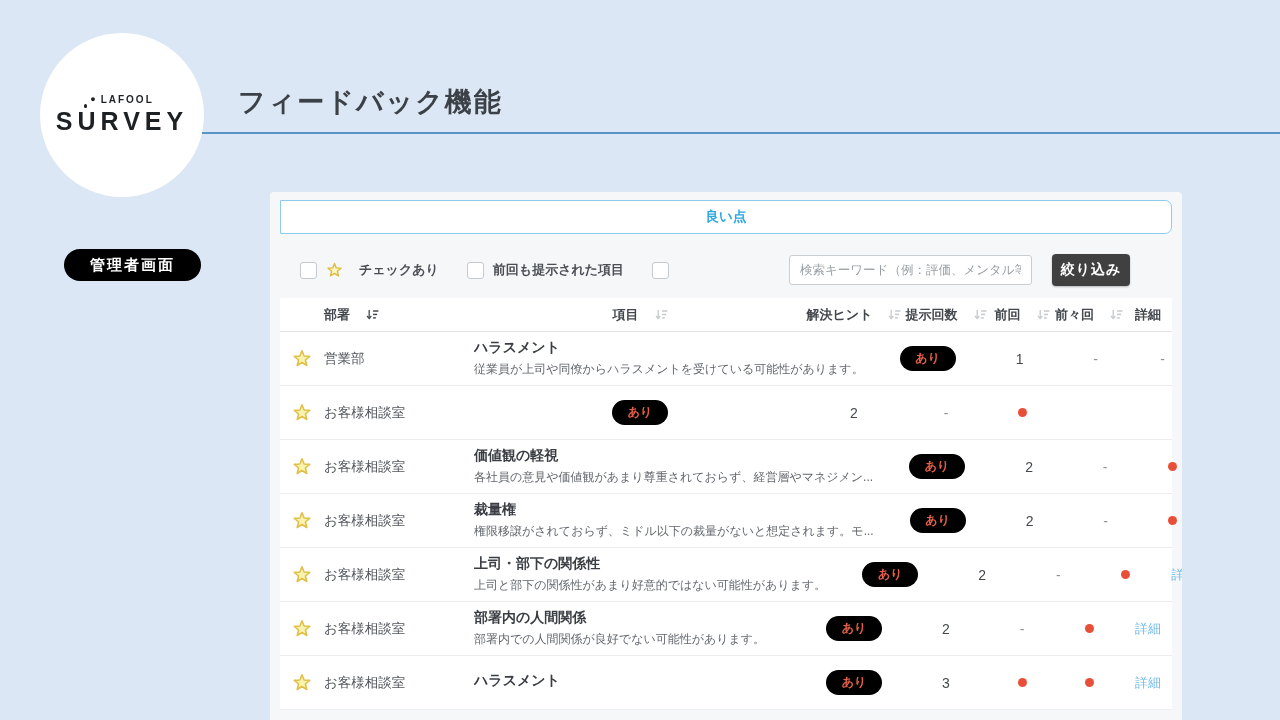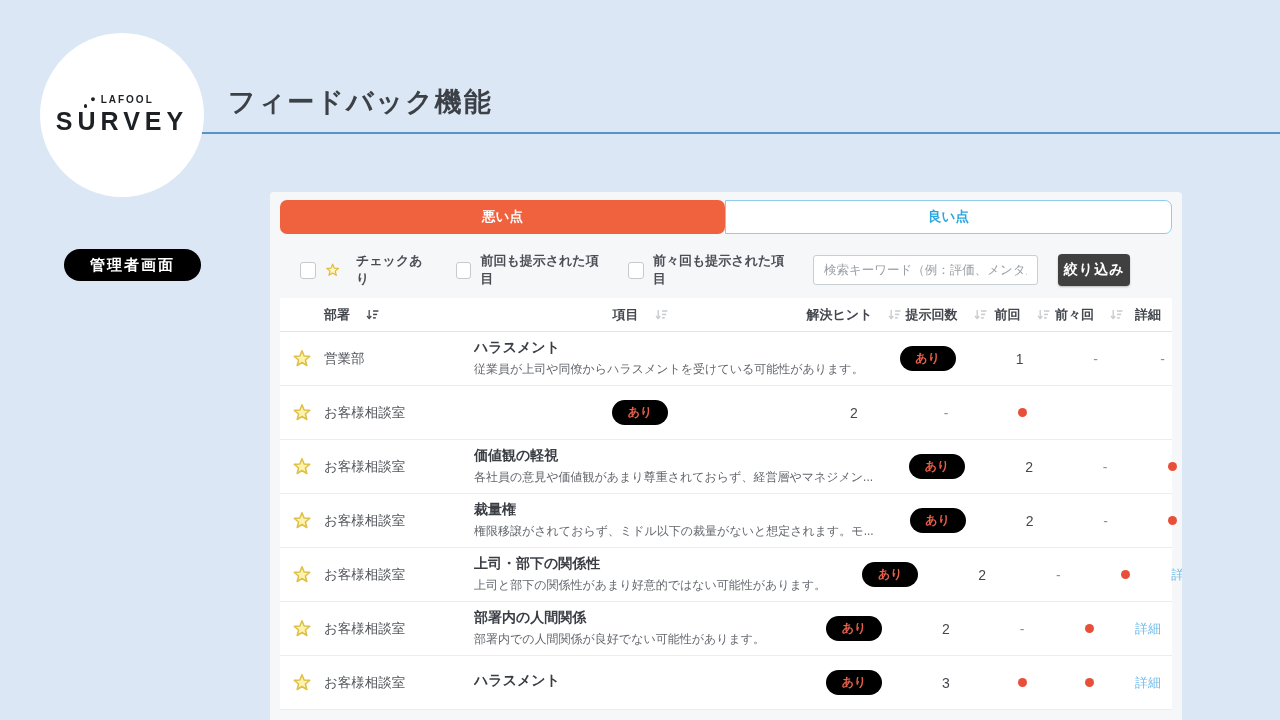"フィードバック機能" .page-title { left: 228px -> 238px }
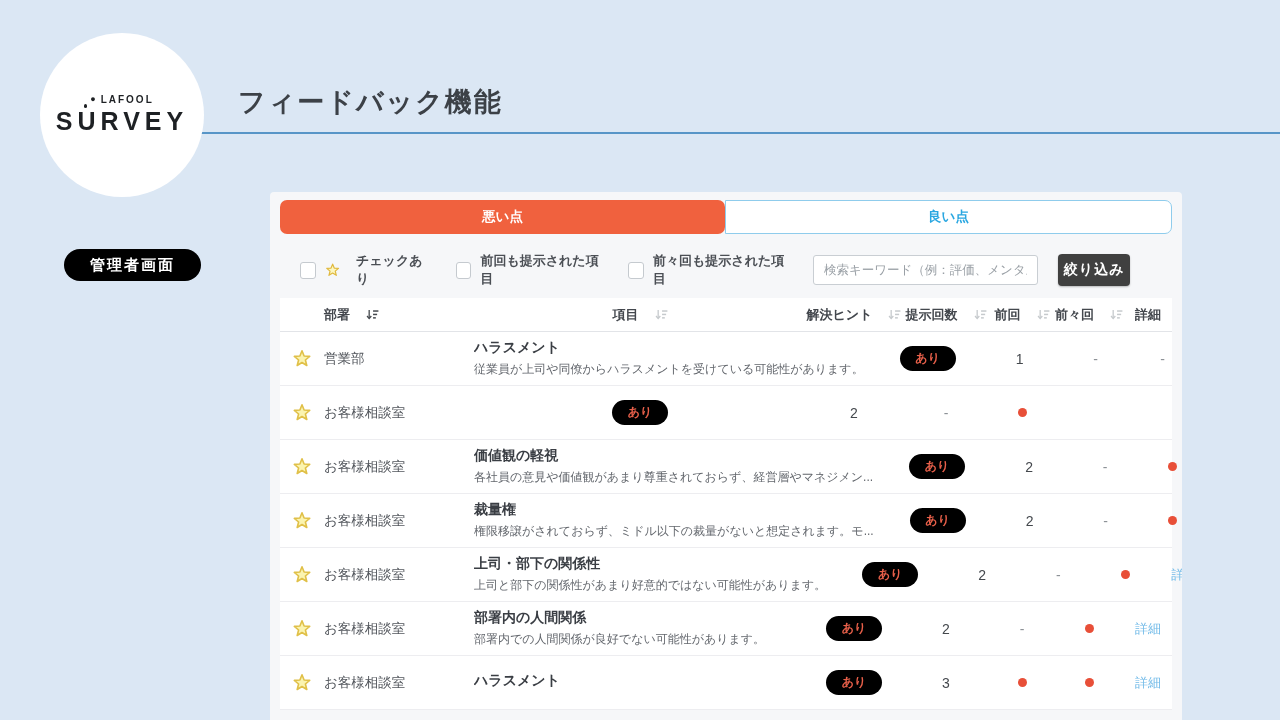"悪い点" div.tab { html: <div>悪い点</div> -> none }
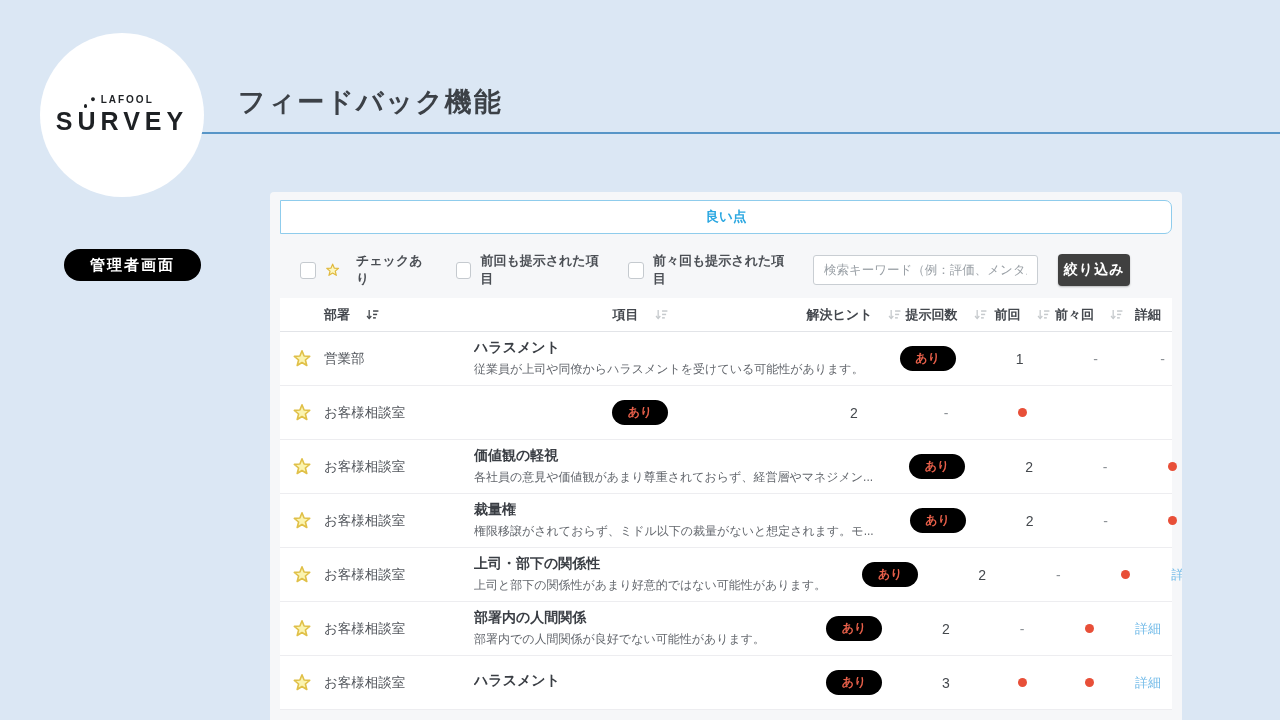"前々回も提示された項目" span.check-label { html: <span>前々回も提示された項目</span> -> none }
